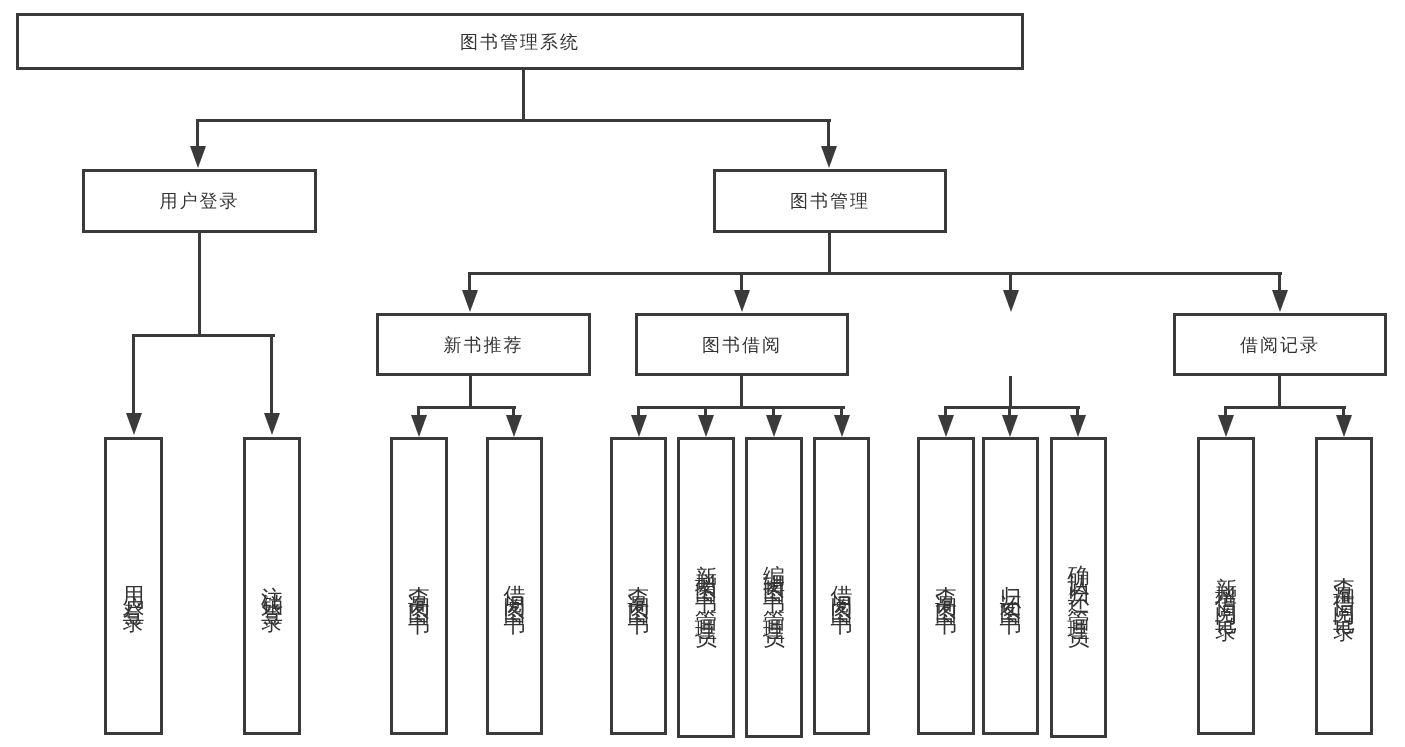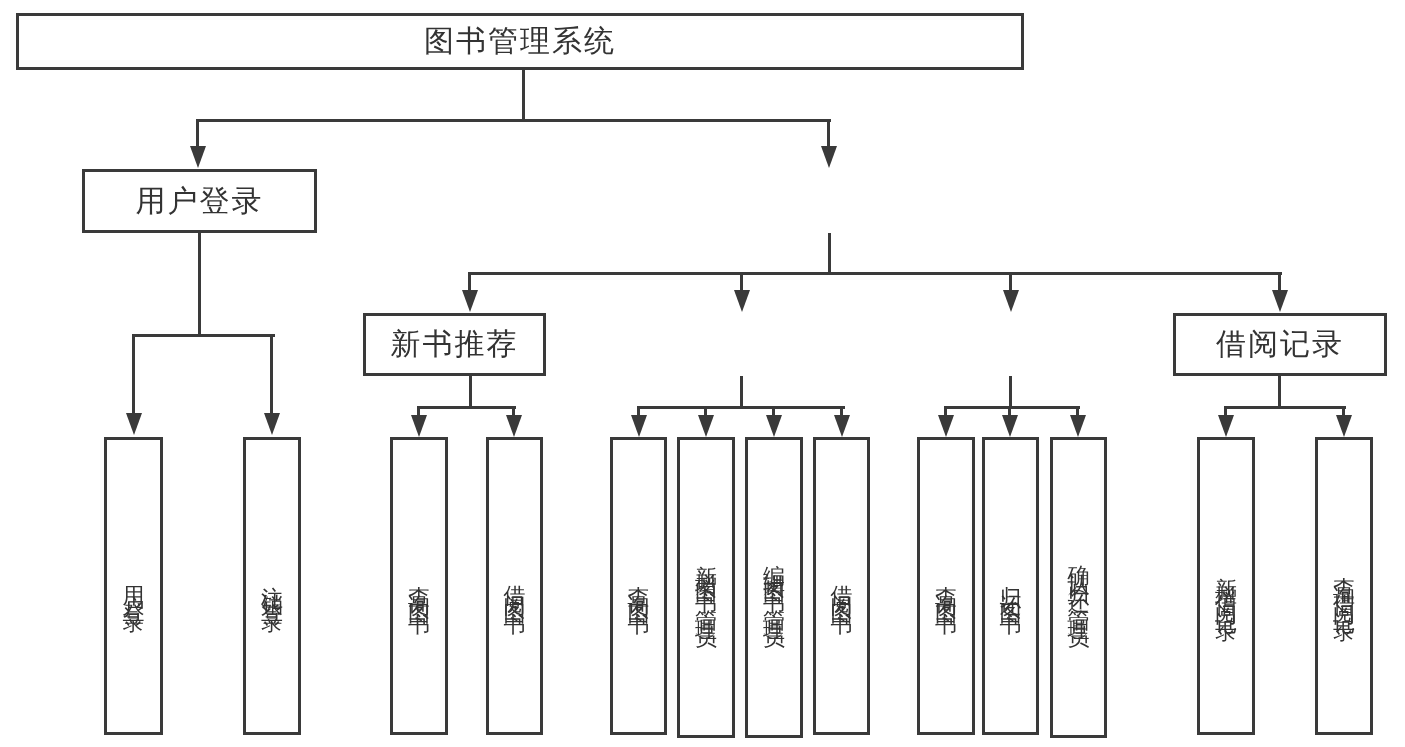"图书管理系统" .box { font-size: 30px -> 18px }
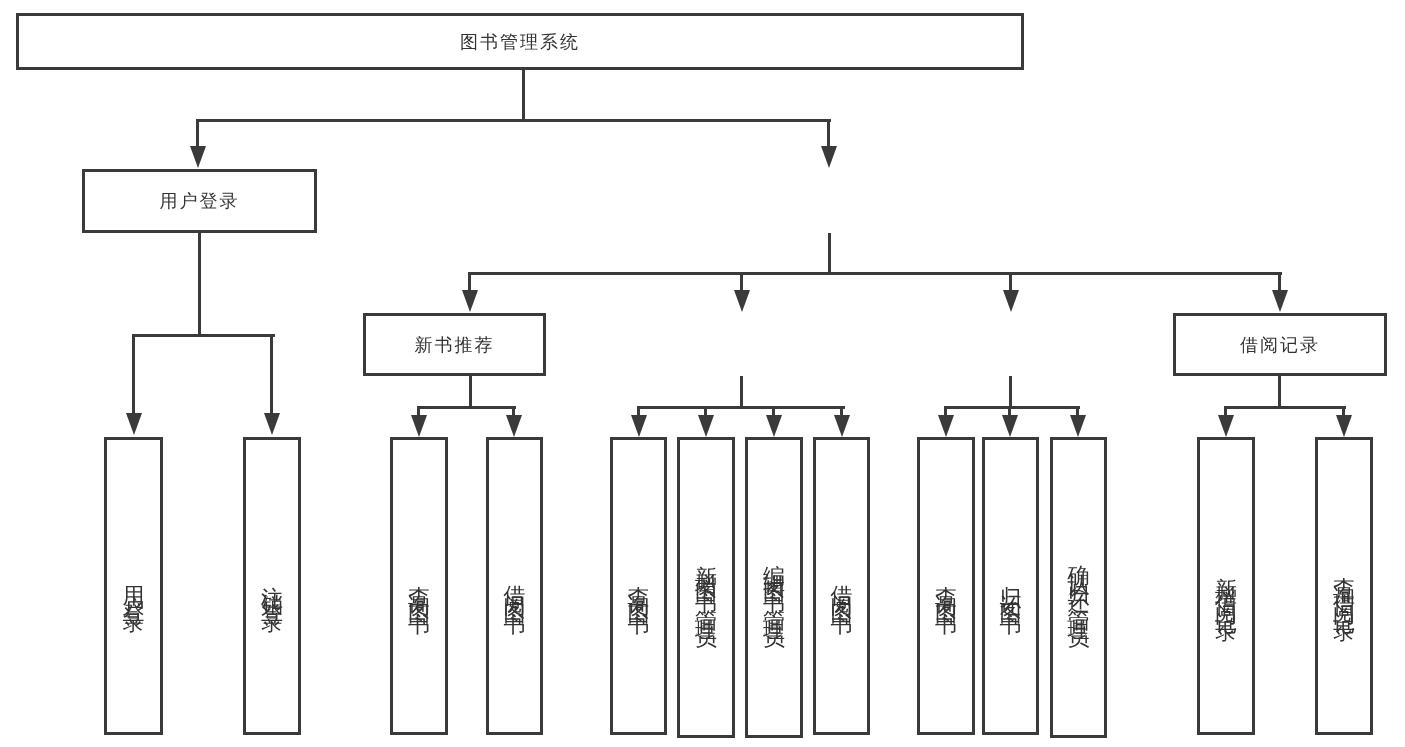"图书管理" div.box { html: none -> <div>图书管理</div> }
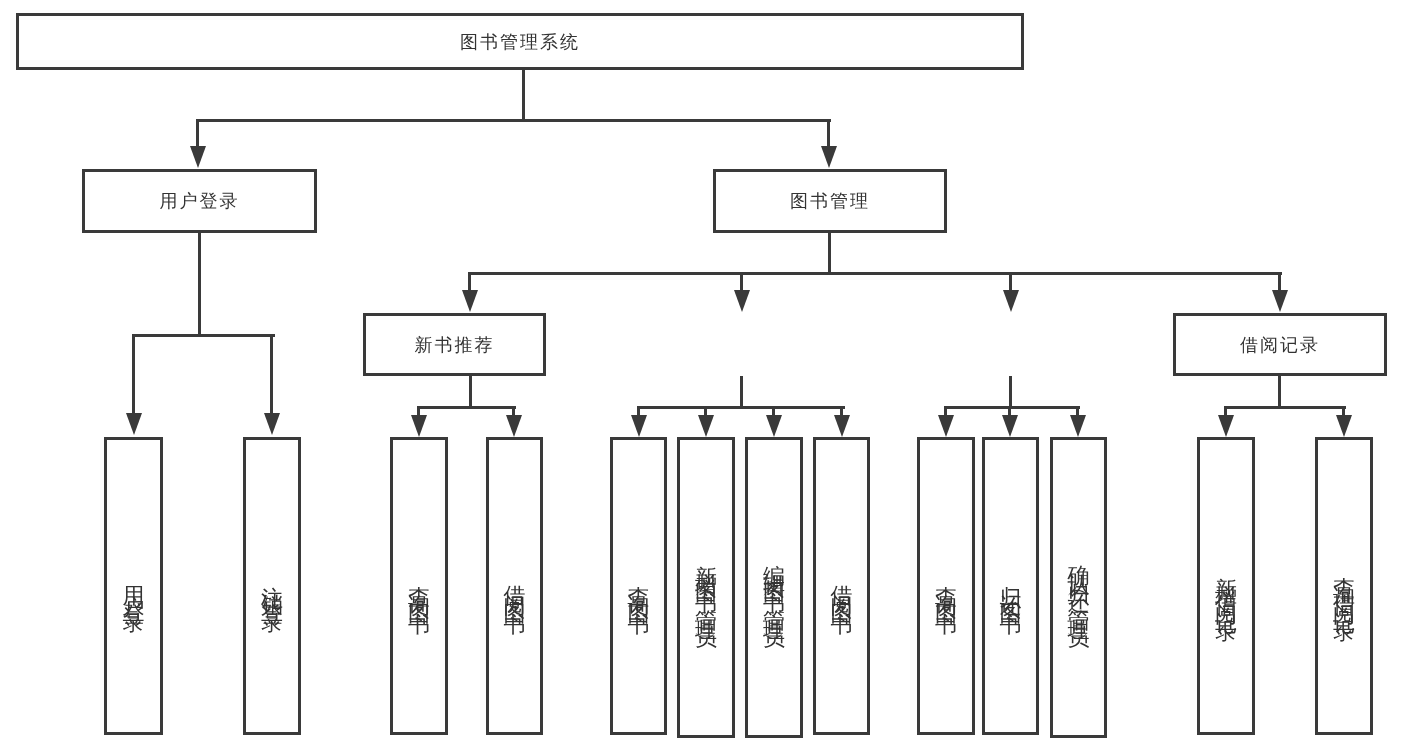"新书推荐" div.box { left: 363px -> 376px; width: 183px -> 215px }
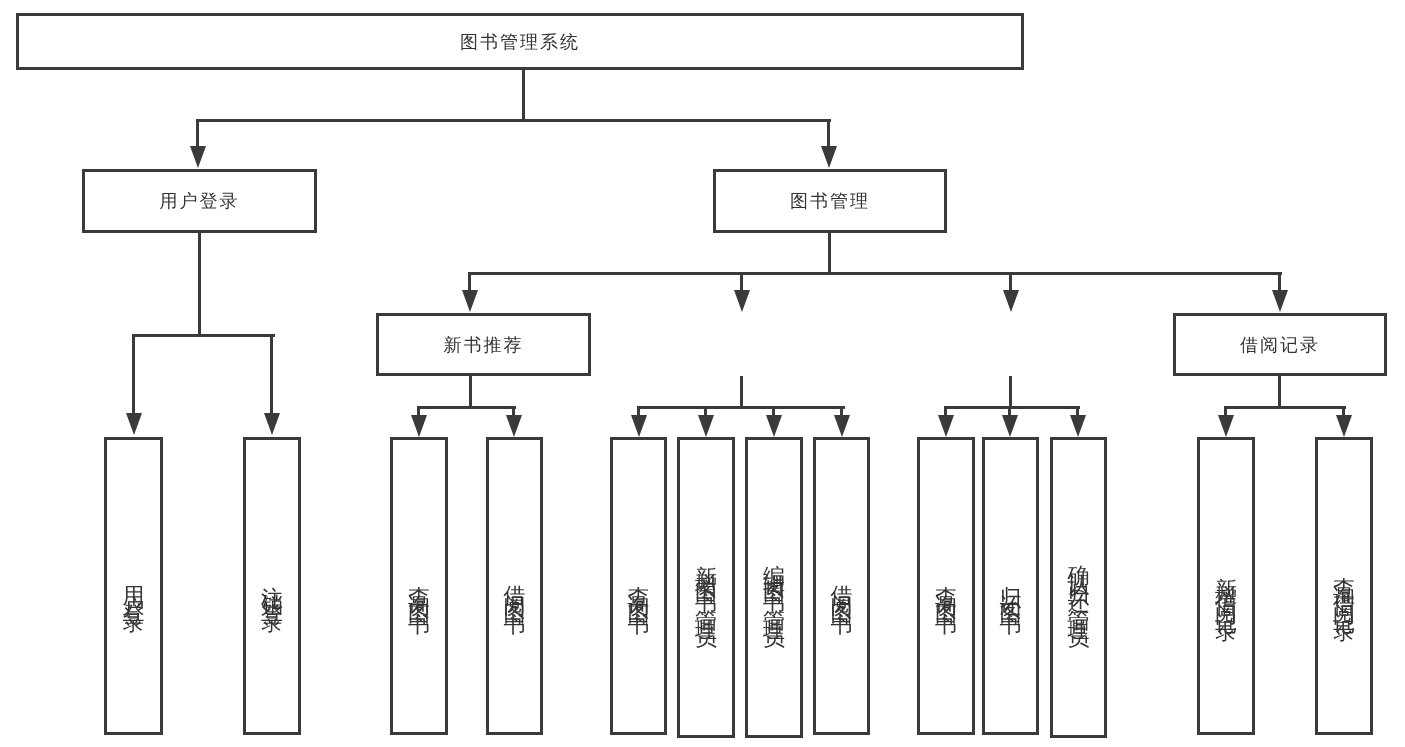"图书借阅" div.box { html: none -> <div>图书借阅</div> }
